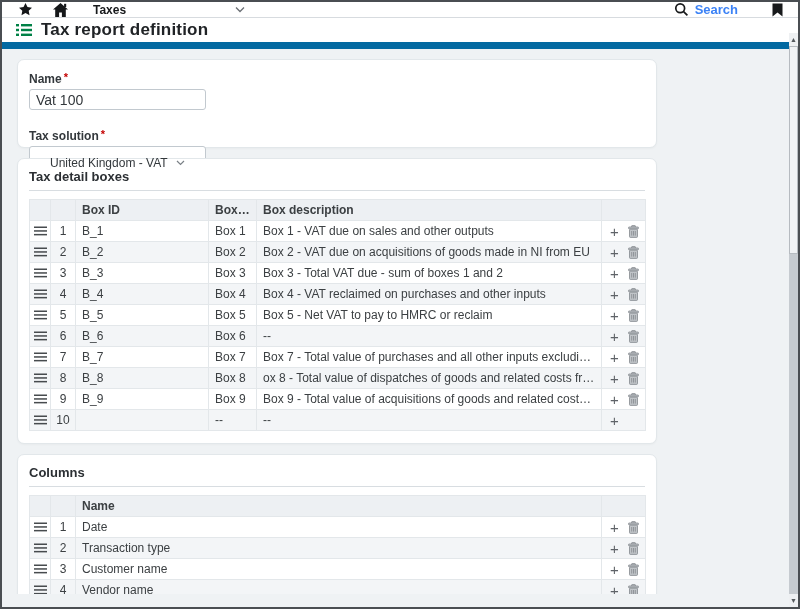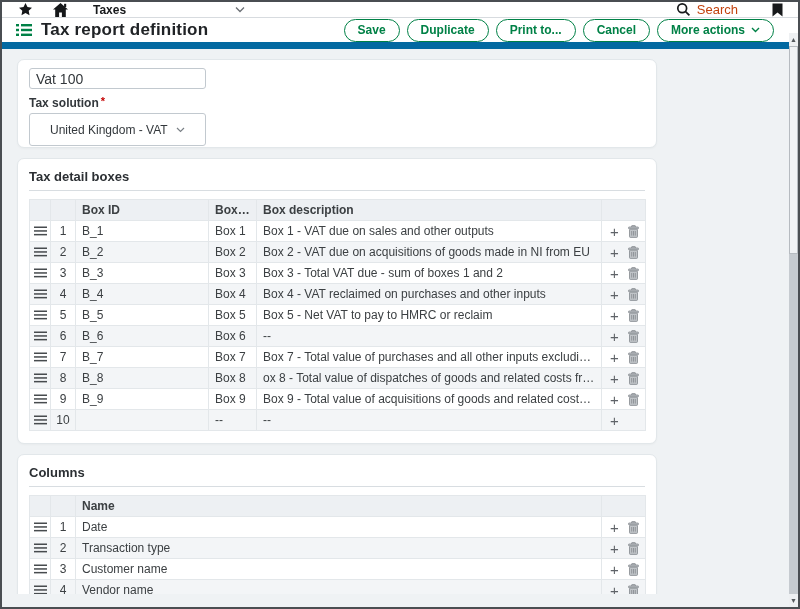"Search" .search-box .search-label { color: #c2410c -> #3b82f6; font-weight: normal -> bold }
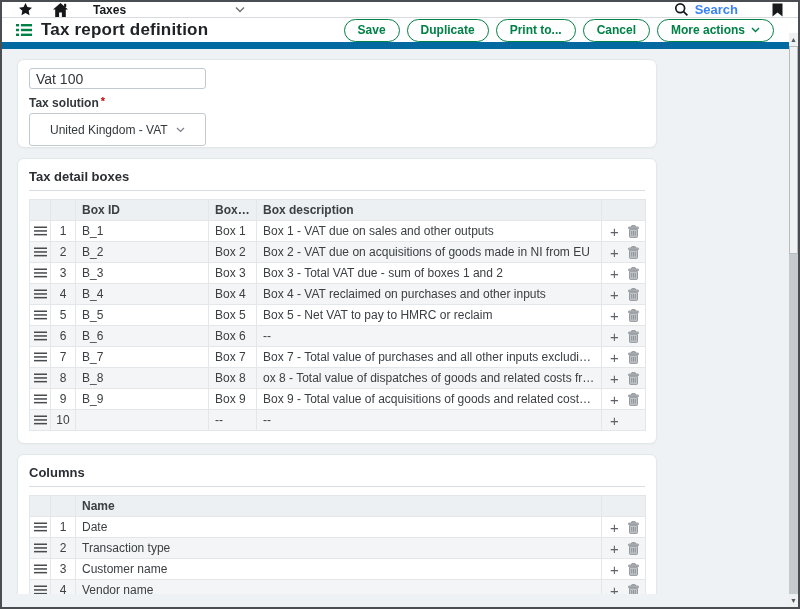"Save" div.header-actions { html: <div> <button>Save</button> <button>Duplicate</button> <button>Print to...</button> <button>Cancel</button> <button> <span>More actions</span> <svg> <polyline></polyline> </svg> </button> </div> -> none }
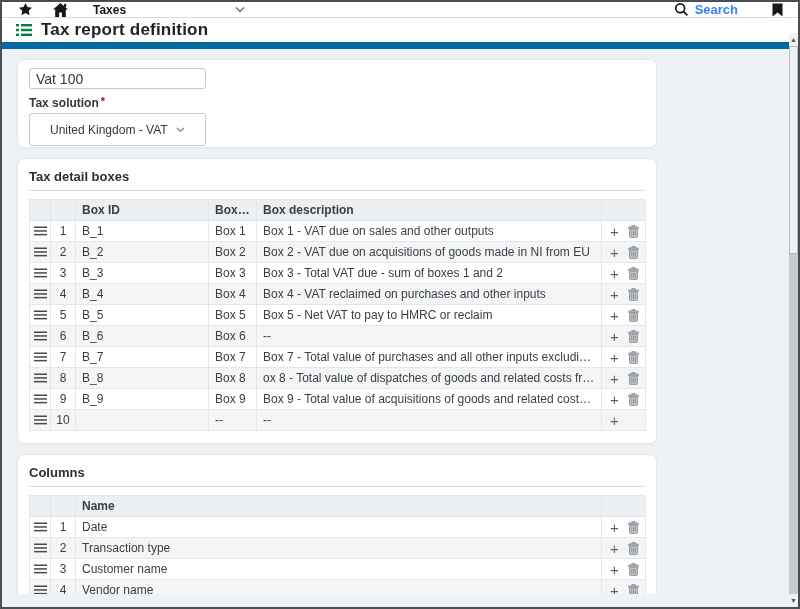"Name *" div.field-label { html: none -> <div><span>Name</span><span>*</span></div> }
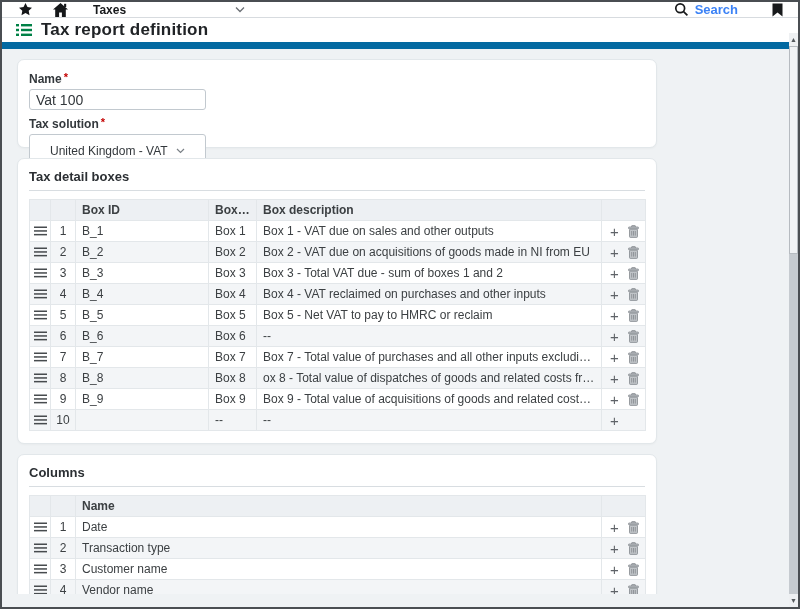"Tax solution *" div.field-label { margin-top: 6px -> 18px }
